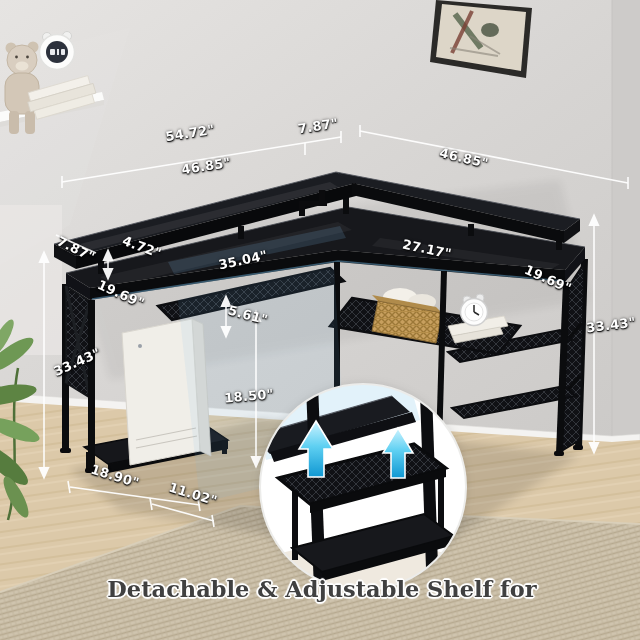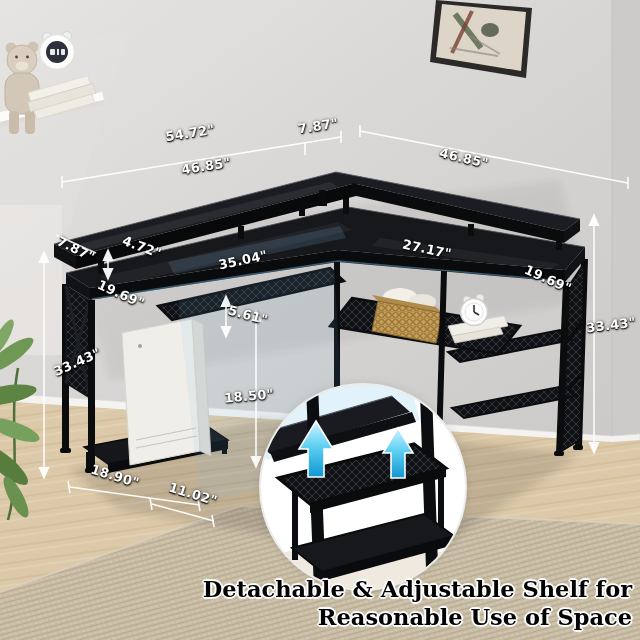"Detachable & Adjustable Shelf for" .caption { color: #000000 -> #404040; text-align: right -> center }
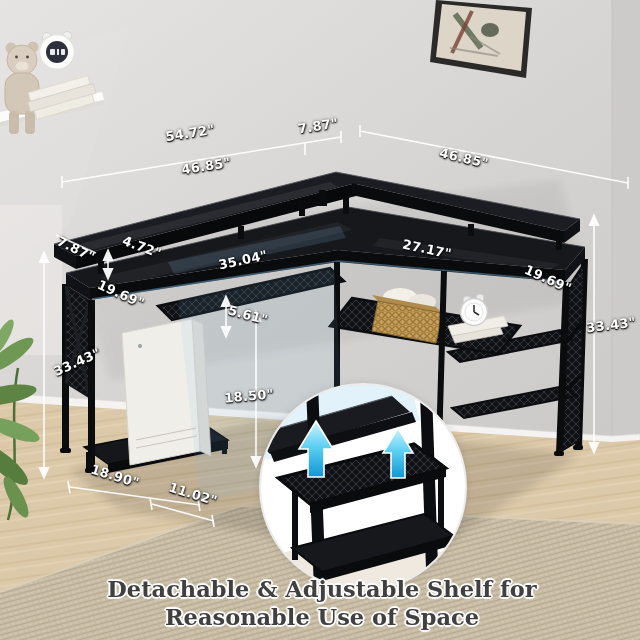"Reasonable Use of Space" div { html: <div>Reasonable Use of Space</div> -> none }
